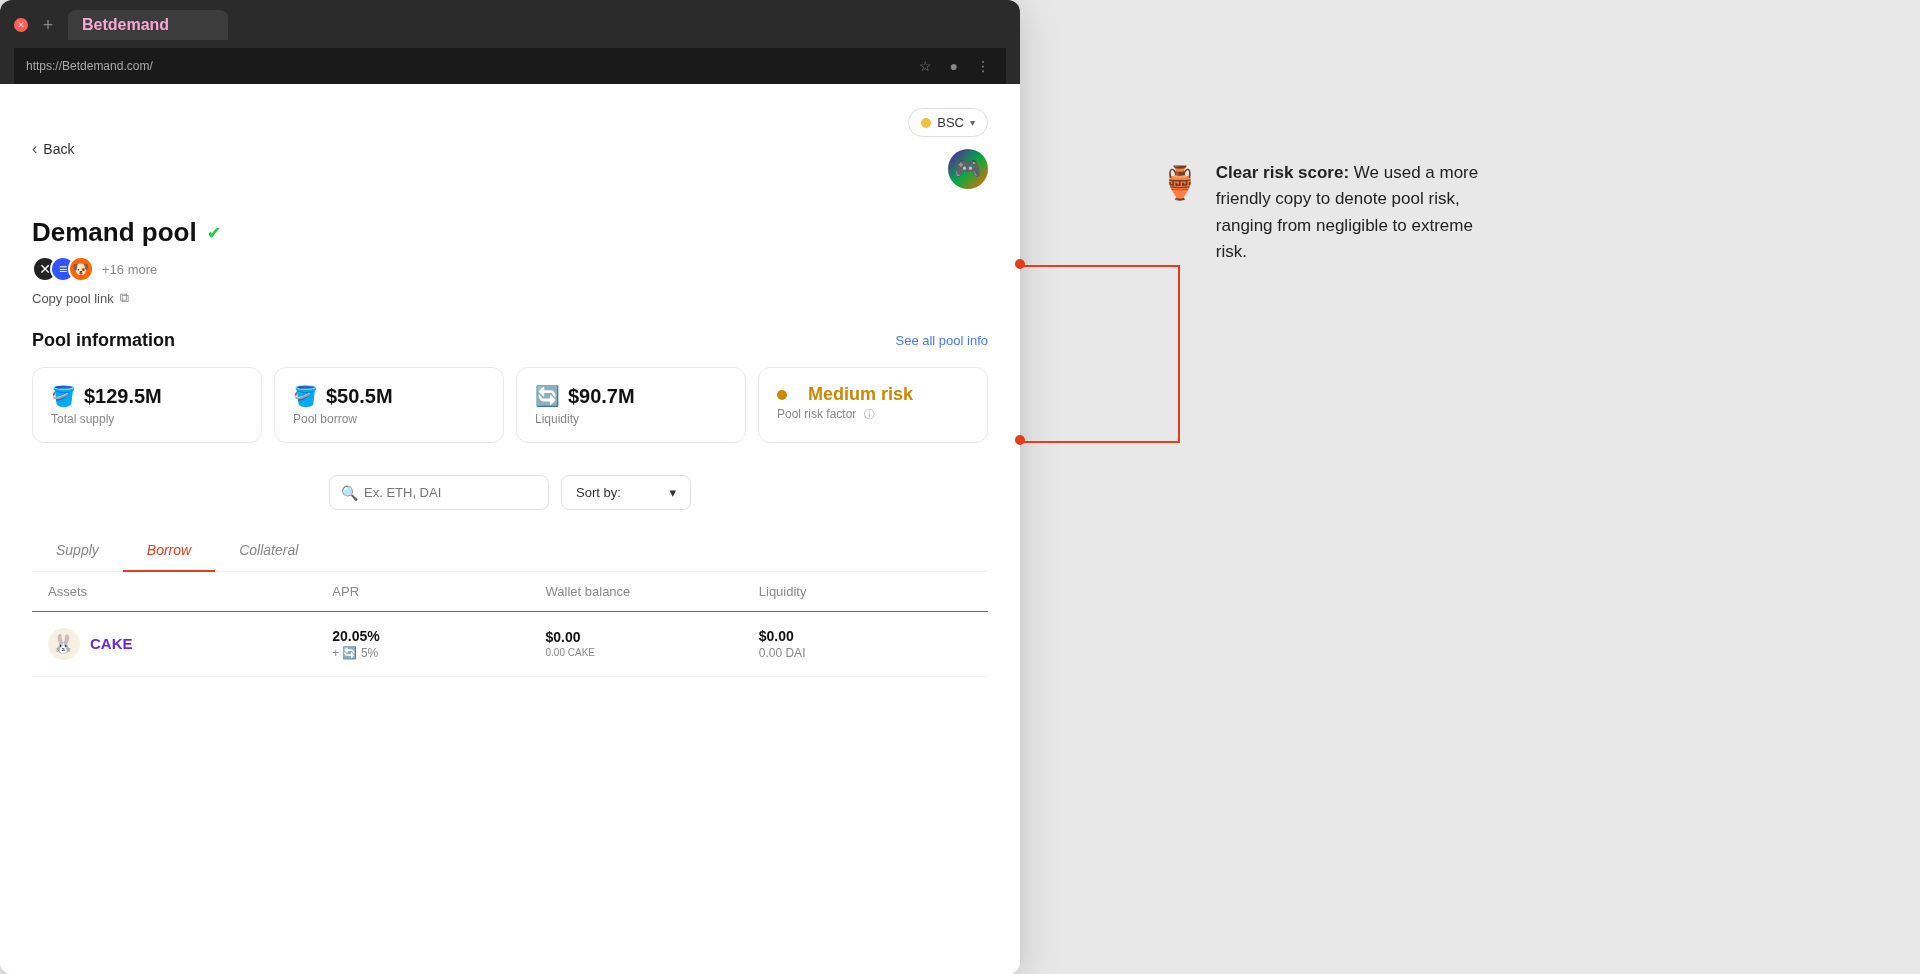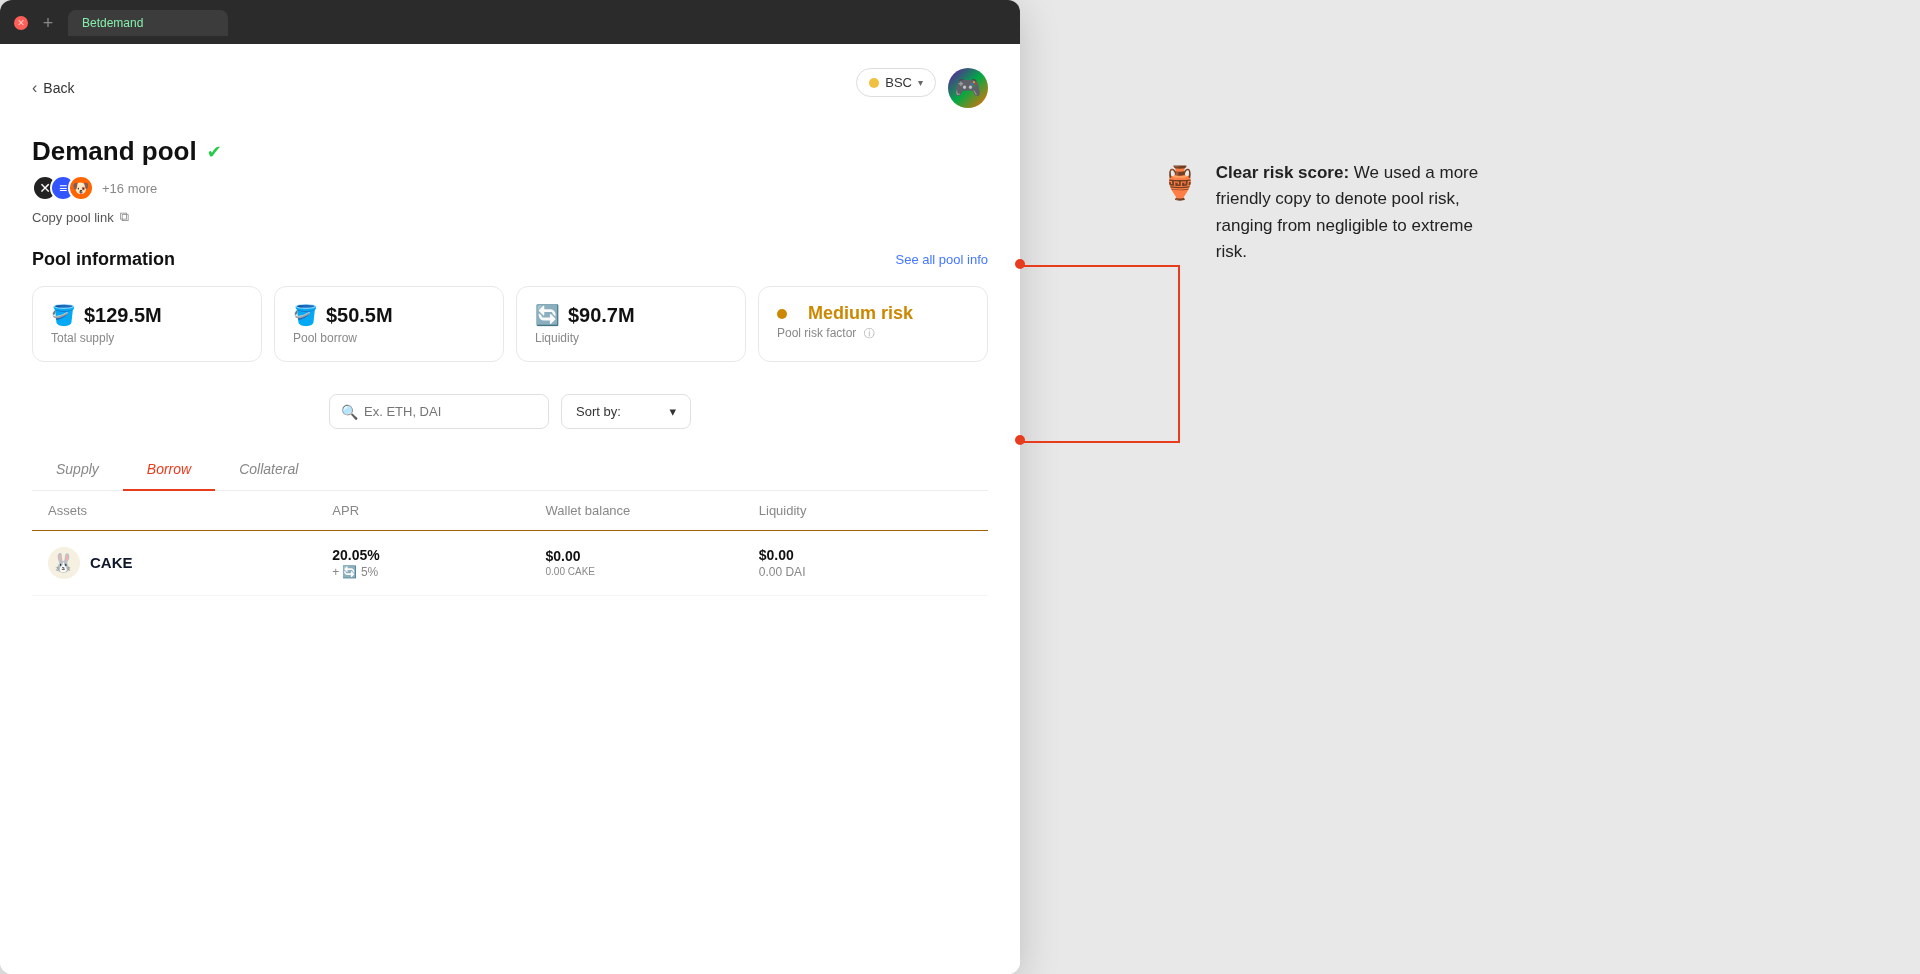"Betdemand" .browser-tab-title { color: #86efac -> #f9a8d4; font-size: 12px -> 16px; font-weight: none -> bold }
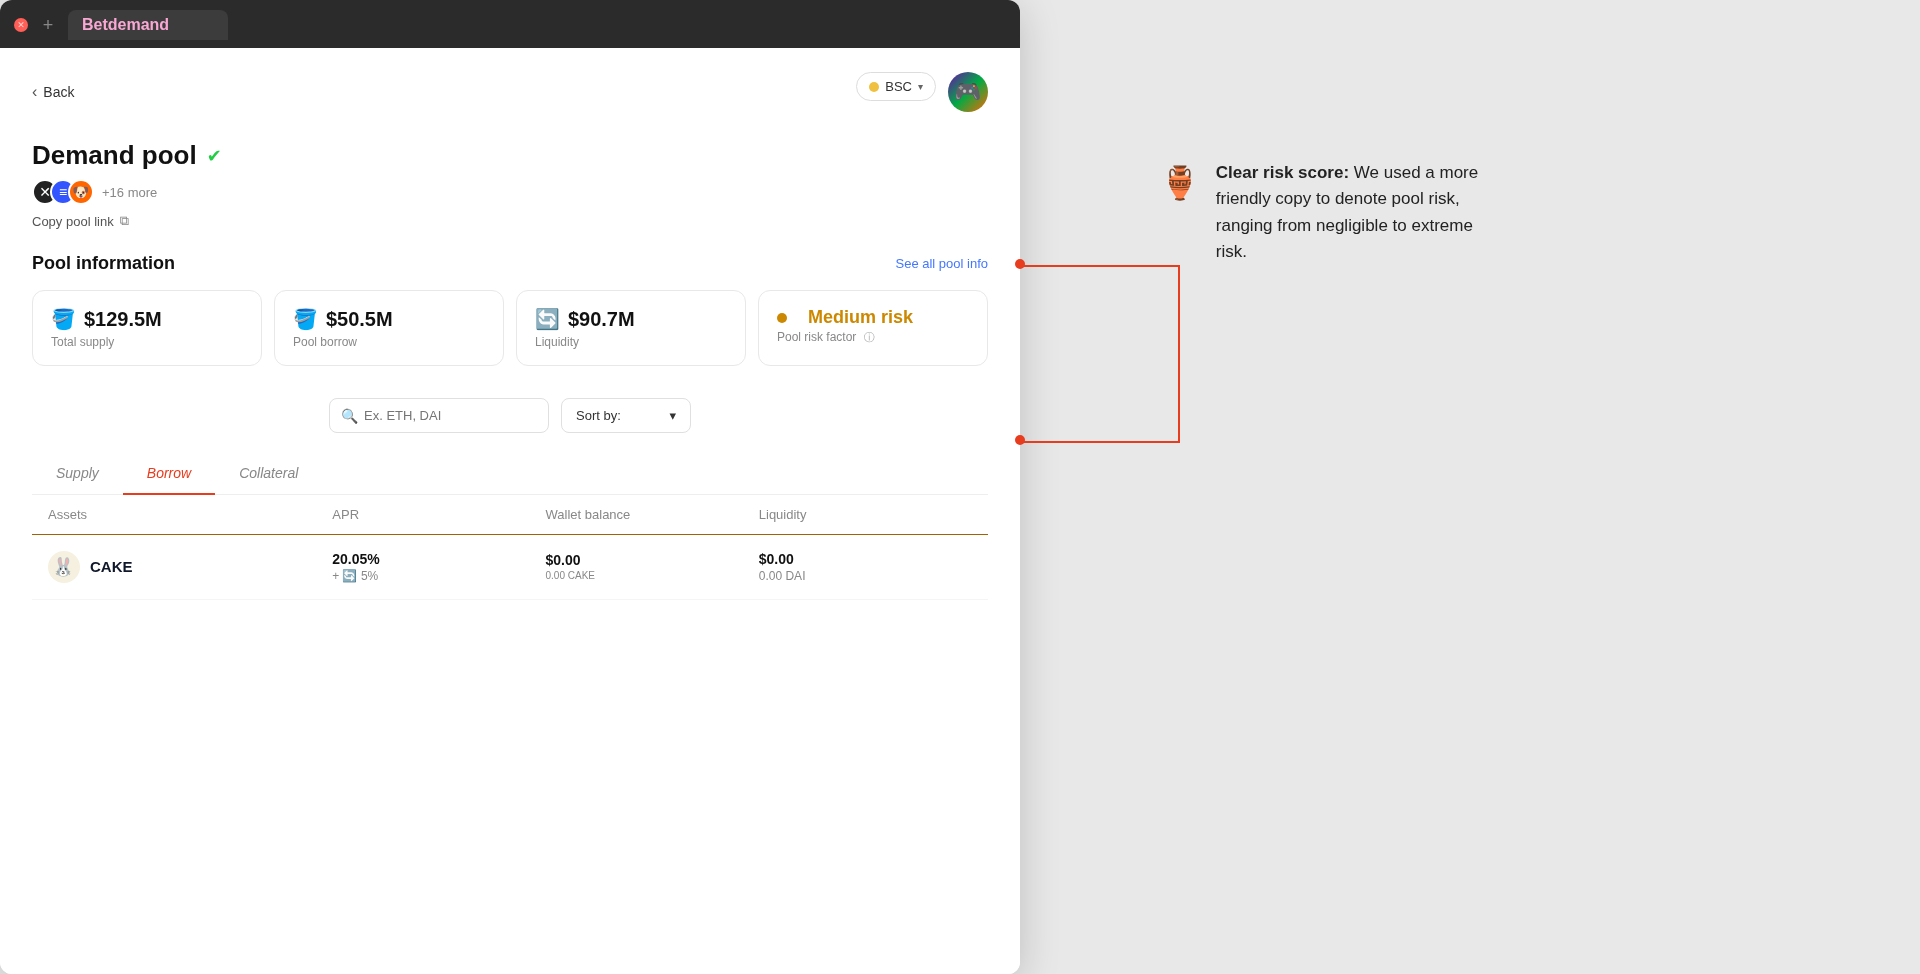"https://Betdemand.com/" div.browser-address-bar { html: none -> <div> <span>https://Betdemand.com/</span> <span>☆</span> <span>●</span> <span>⋮</span> </div> }
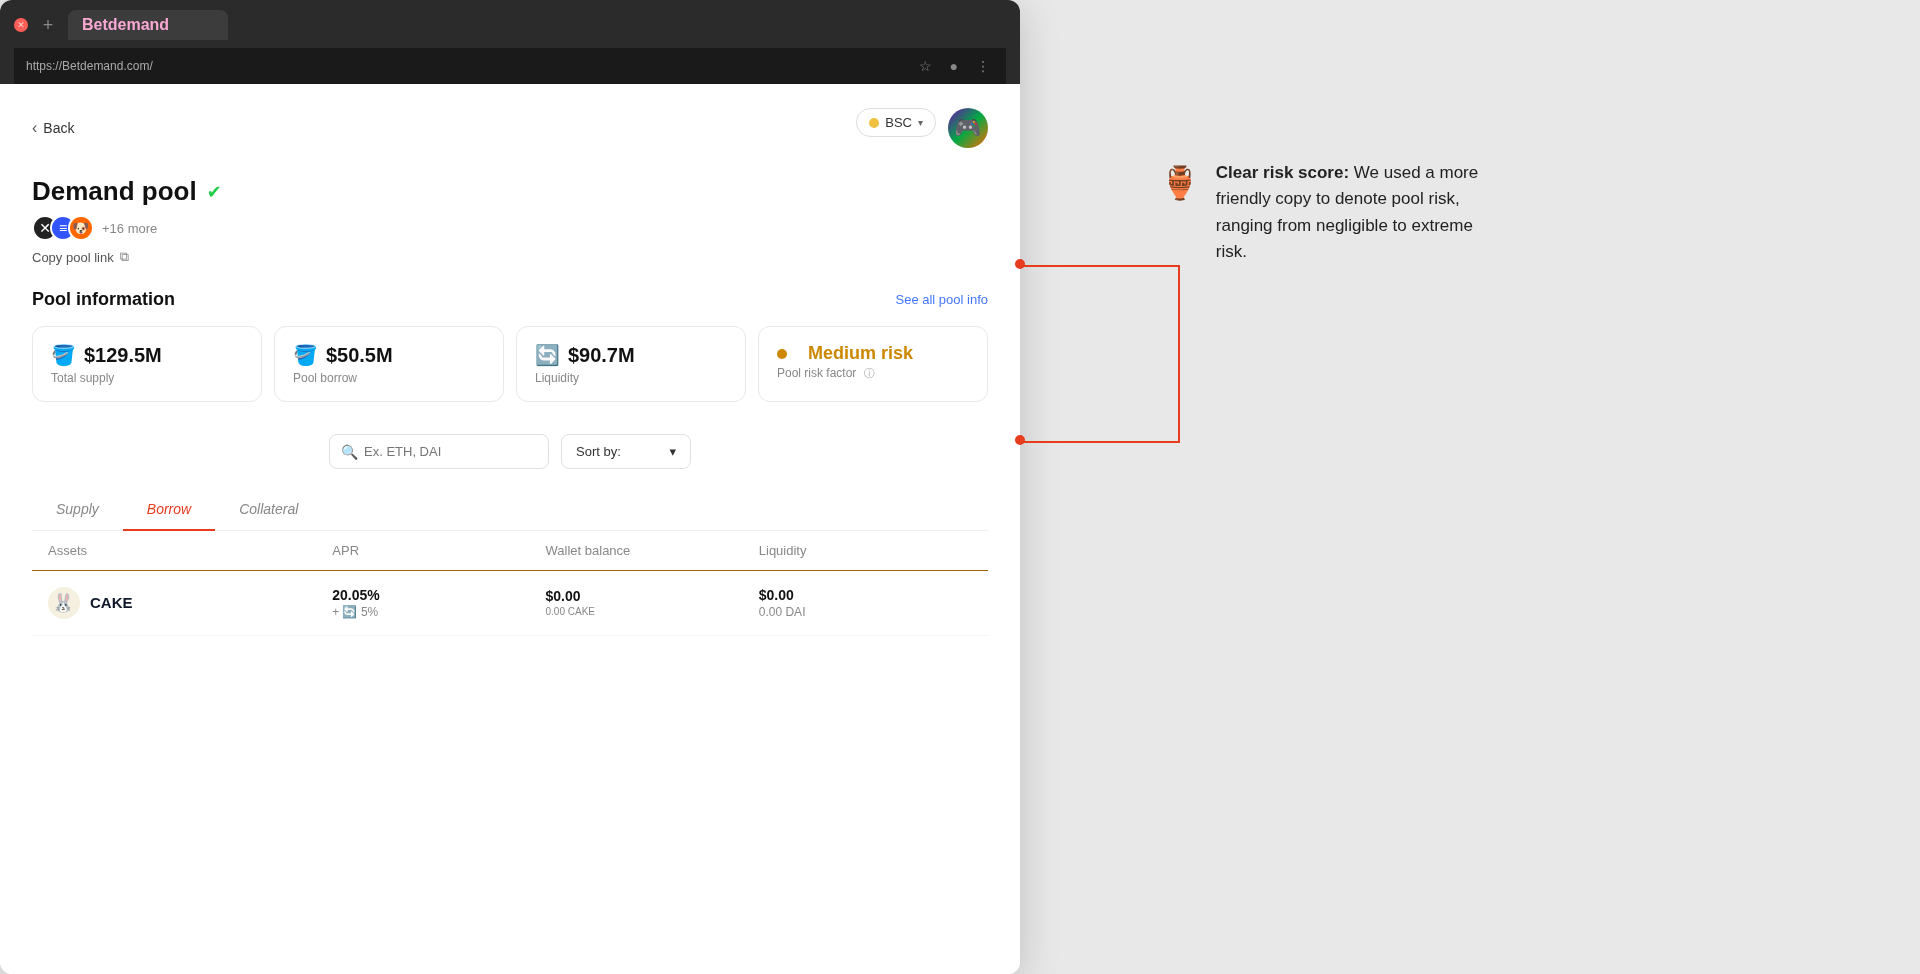"BSC" .header-right { align-items: flex-start -> flex-end; flex-direction: none -> column }
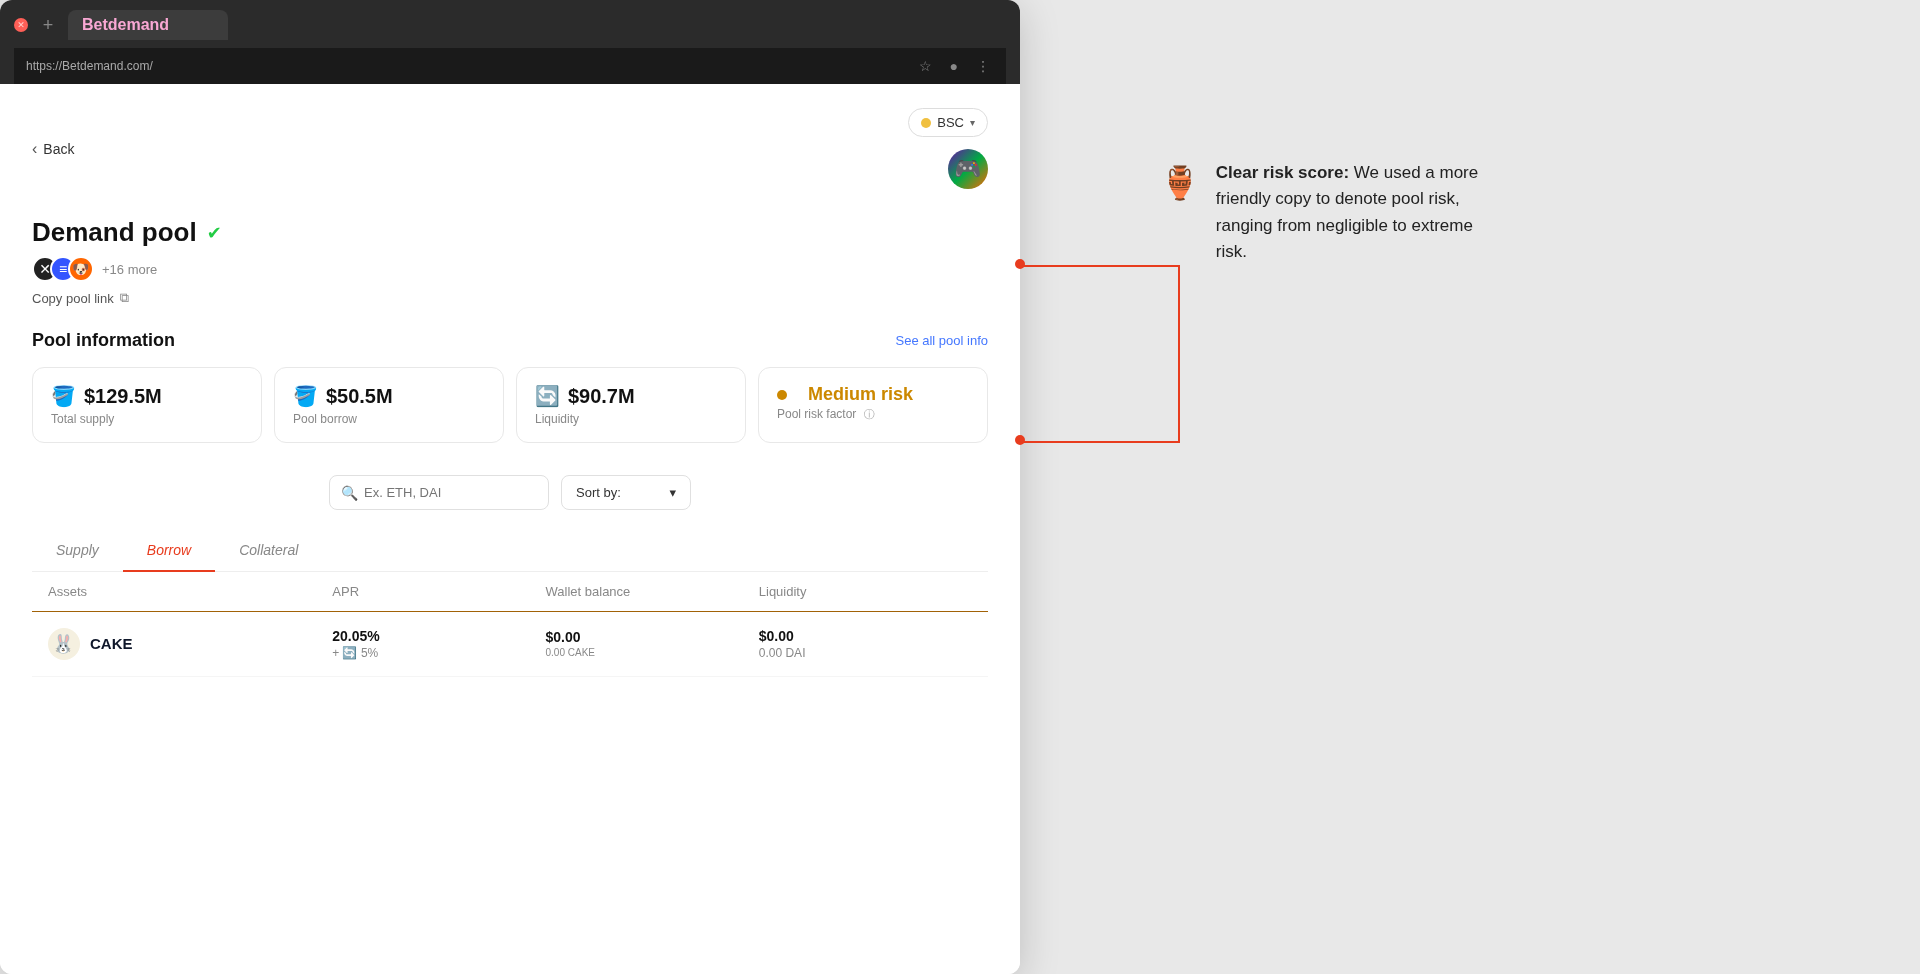"CAKE" .asset-name { color: #0f172a -> #6d28d9 }
